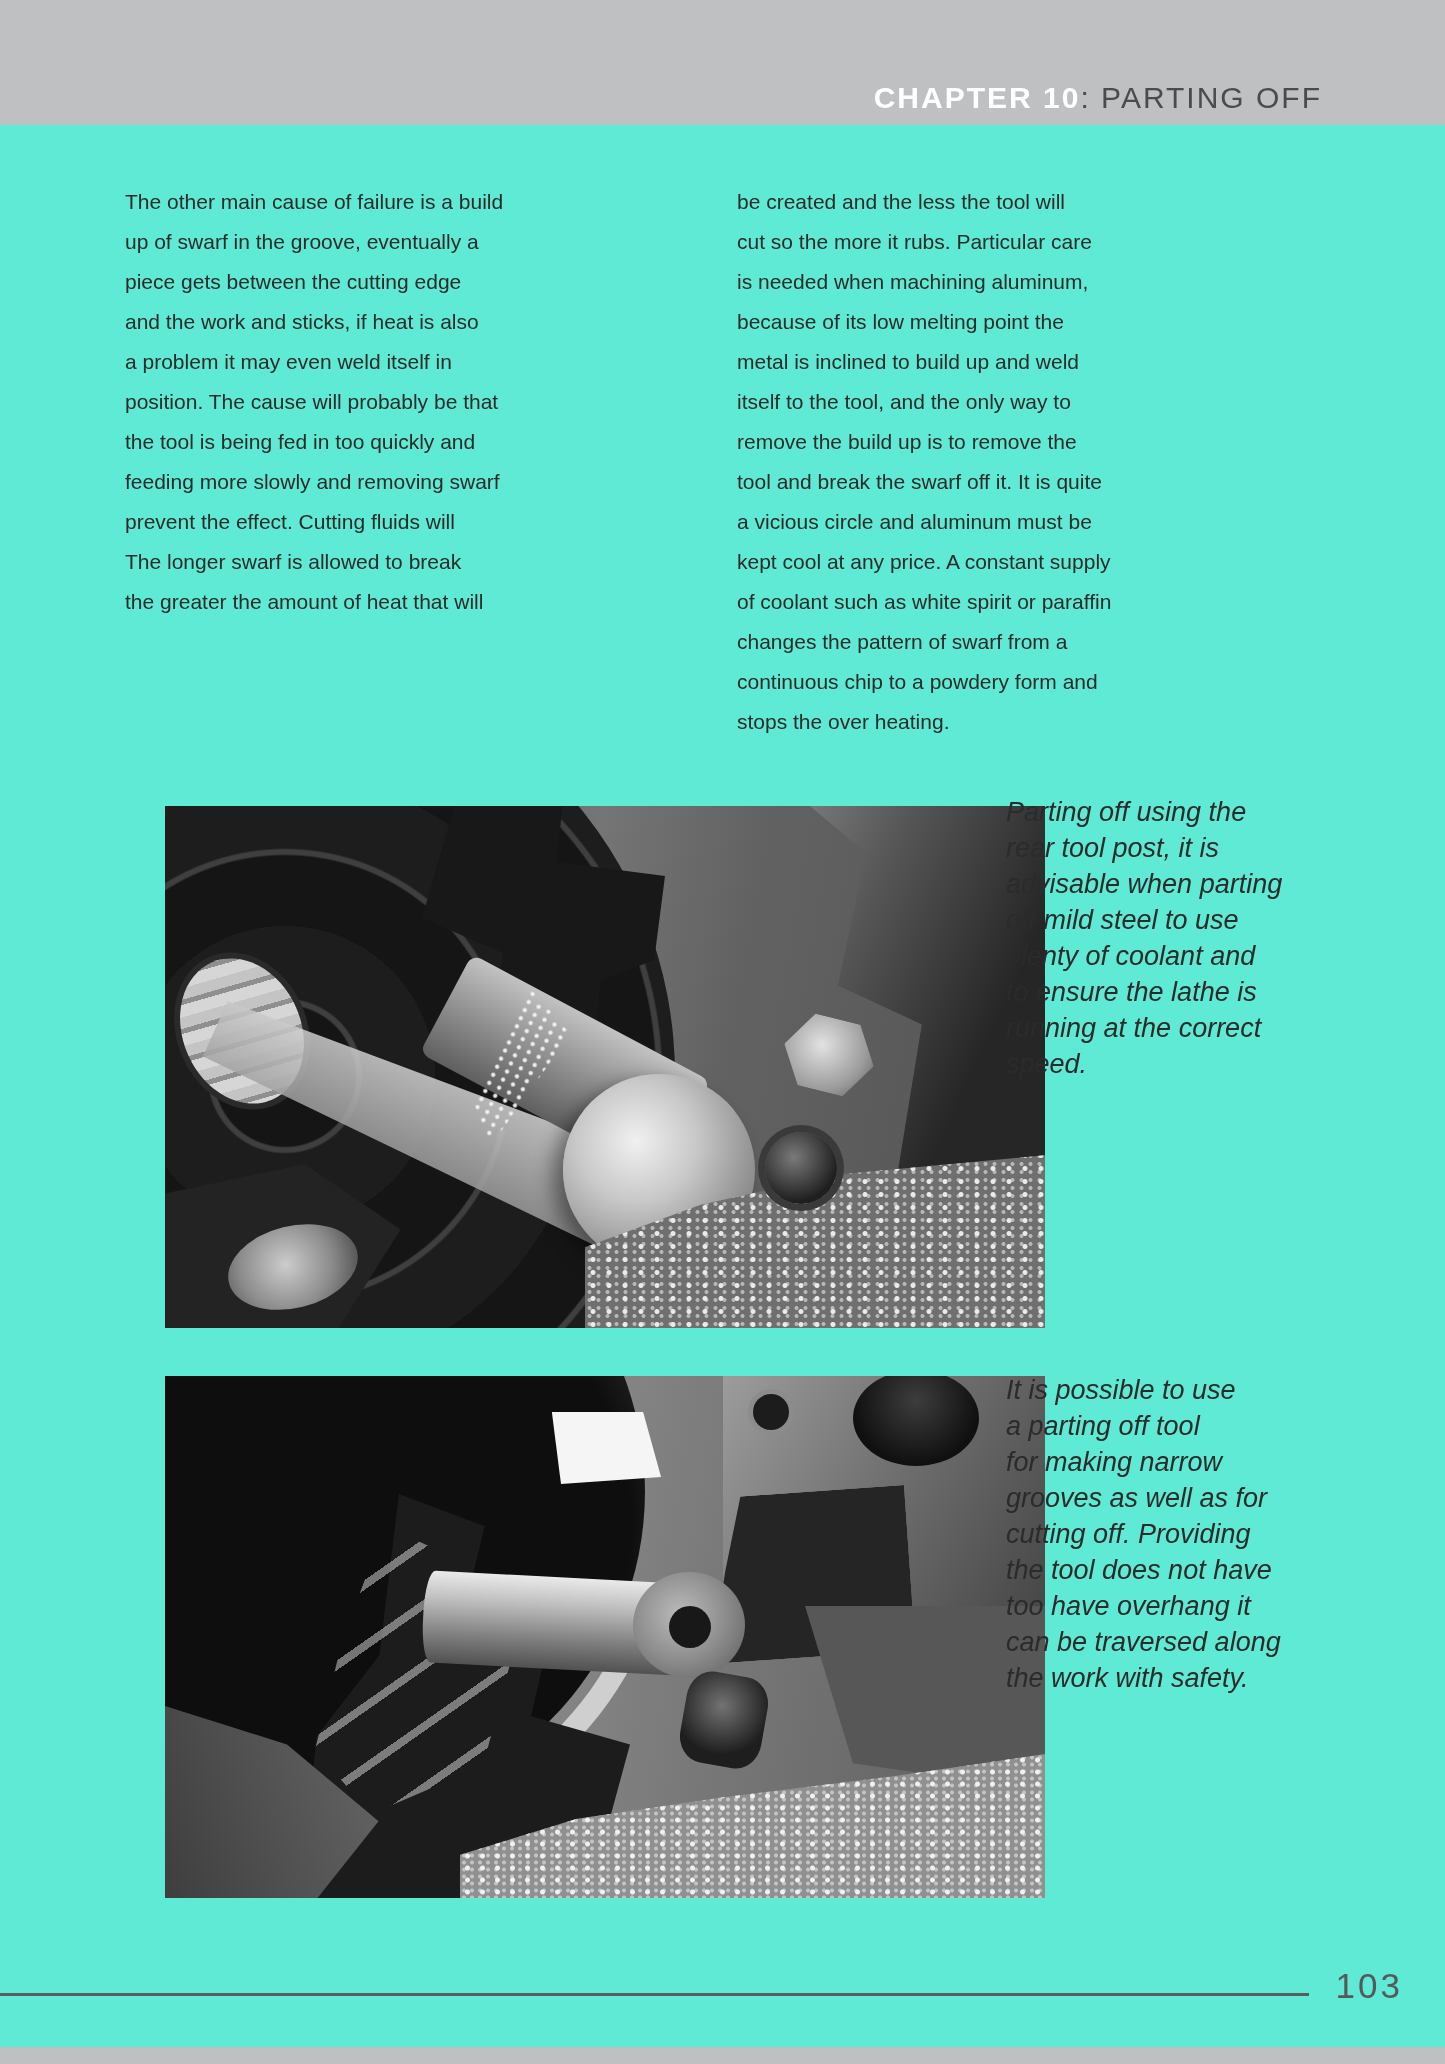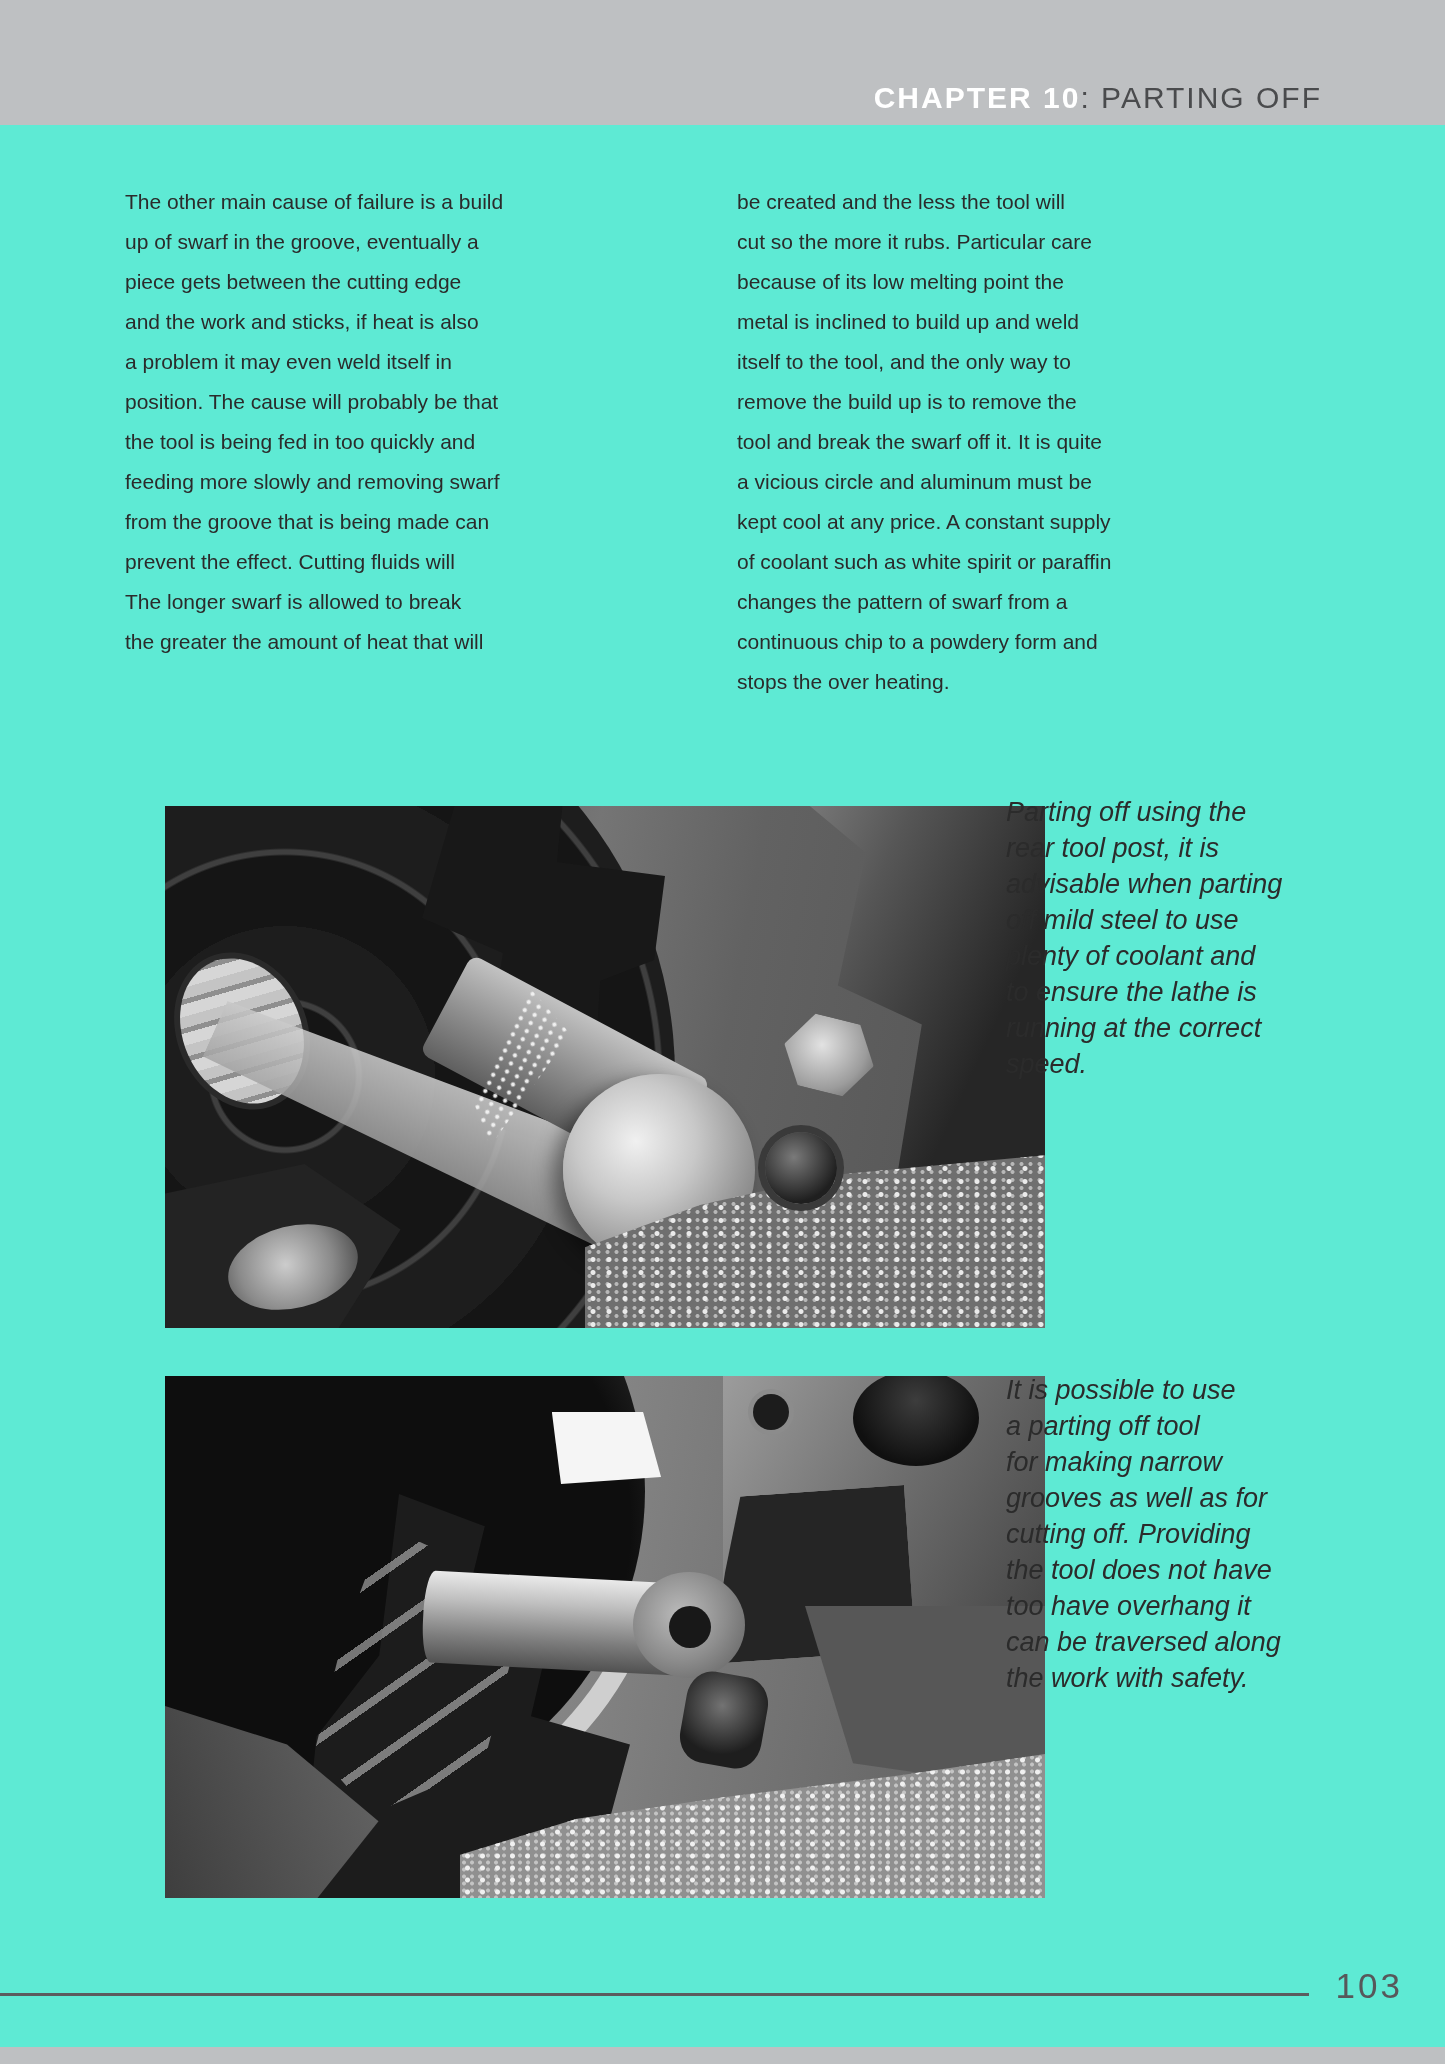"is needed when machining aluminum," div.tline { html: none -> <div>is needed when machining aluminum,</div> }
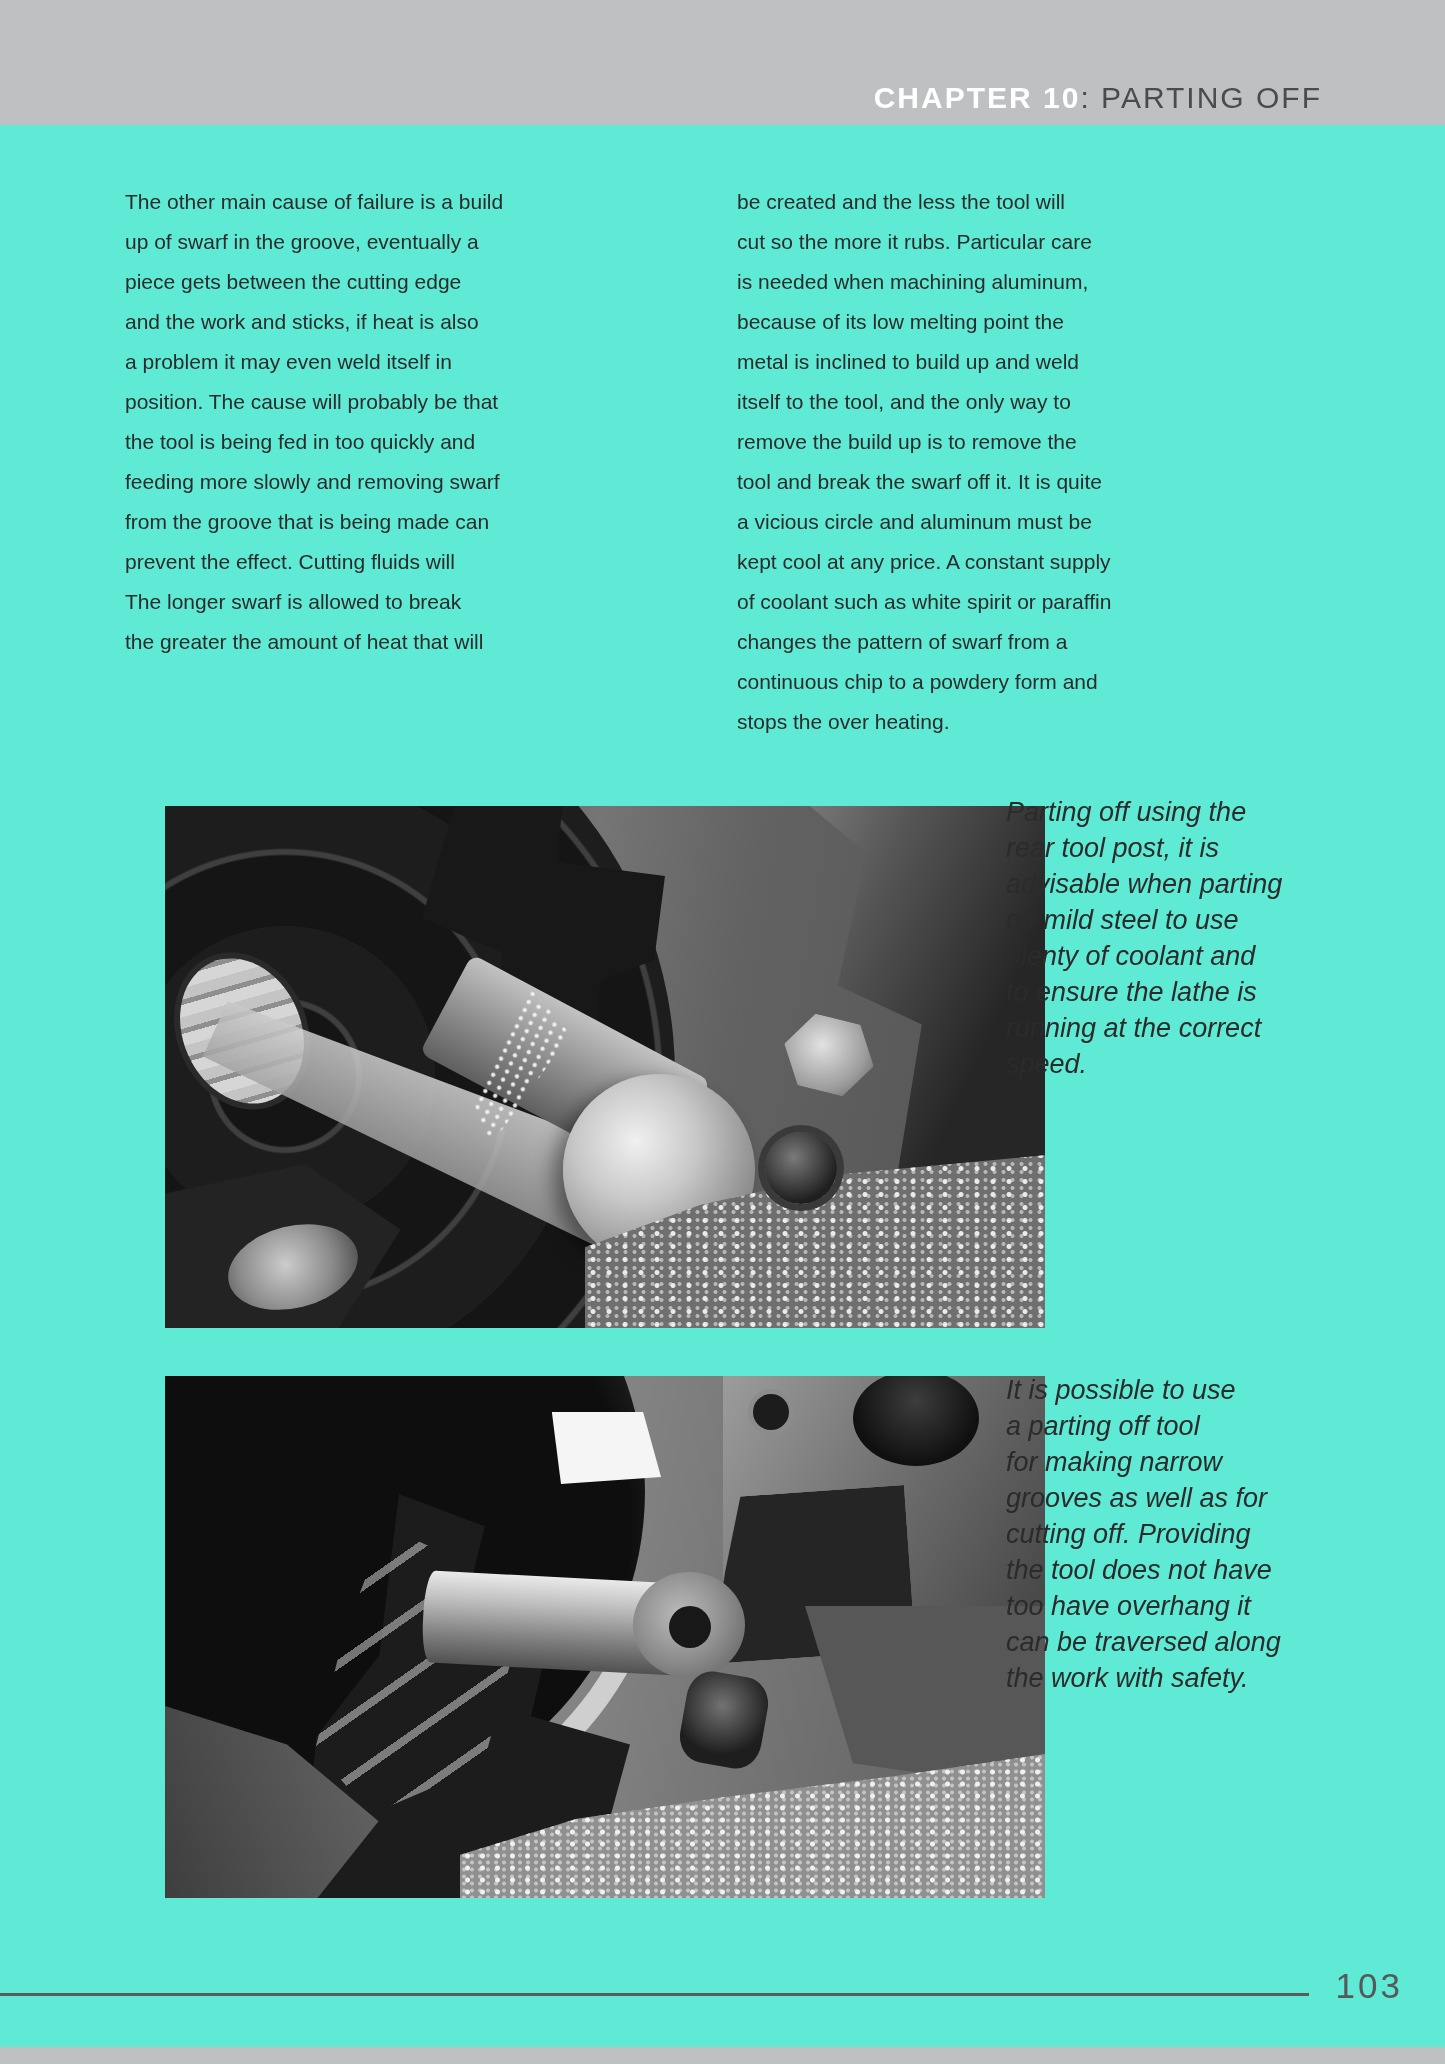"from the groove that is" div.tline { html: <div>from the groove that is being made can</div> -> none }
